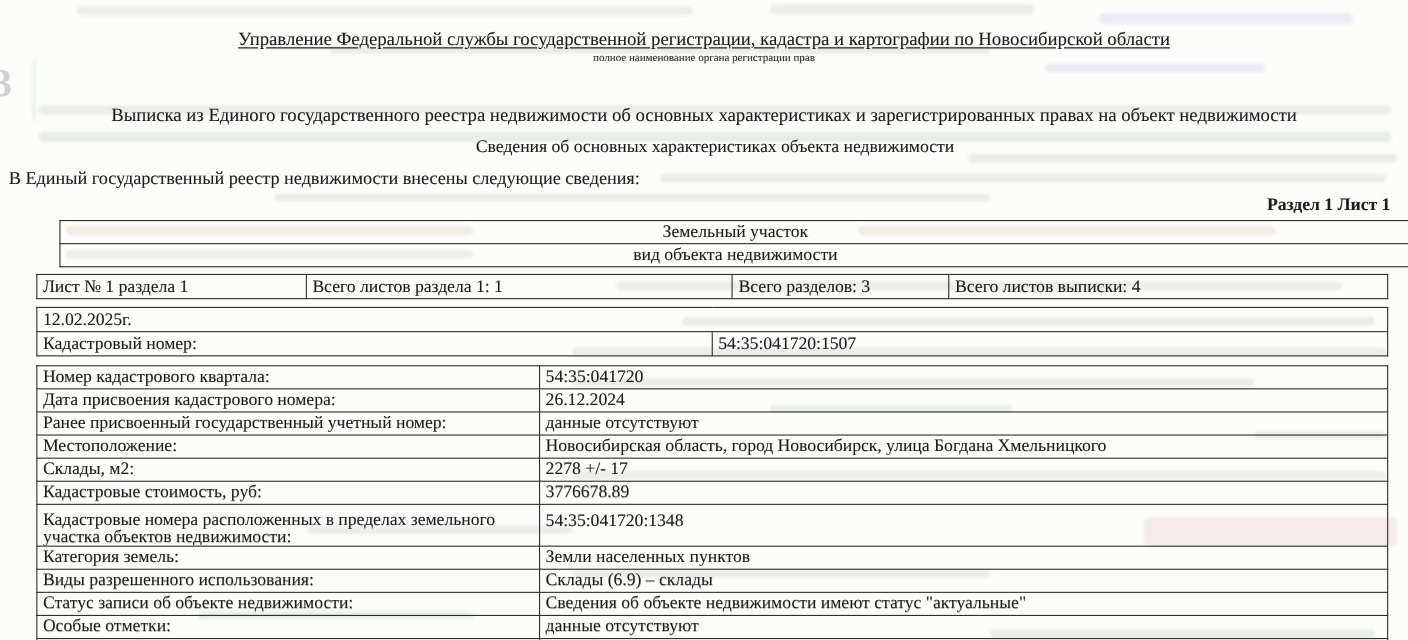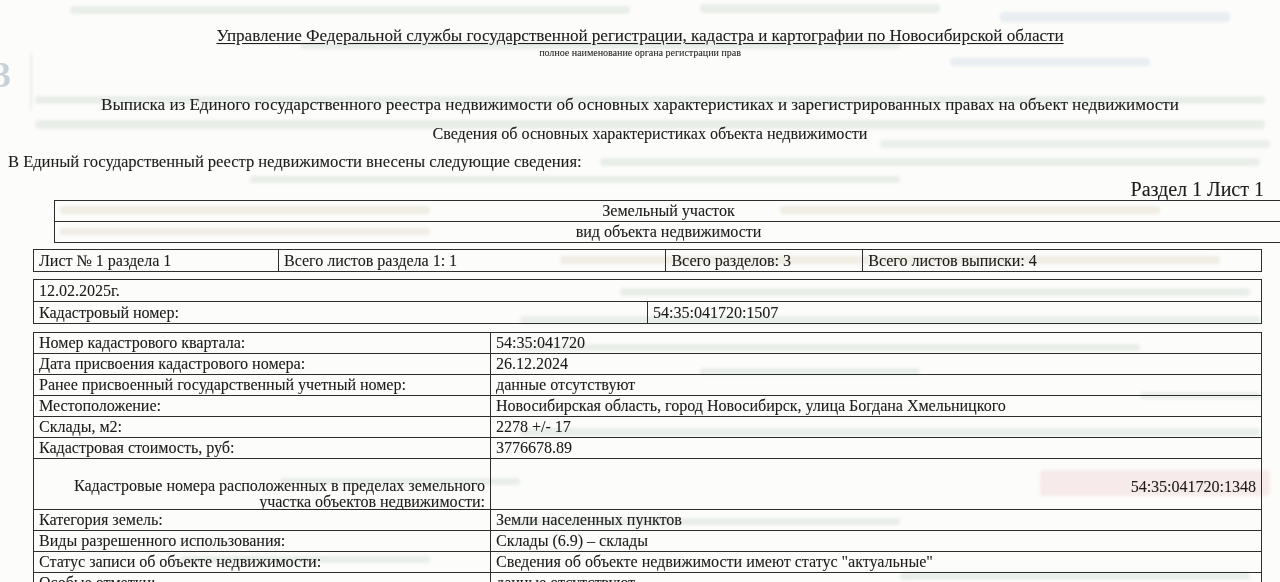"Раздел 1 Лист 1" .razdel { font-size: 20px -> 16px; font-weight: none -> bold }
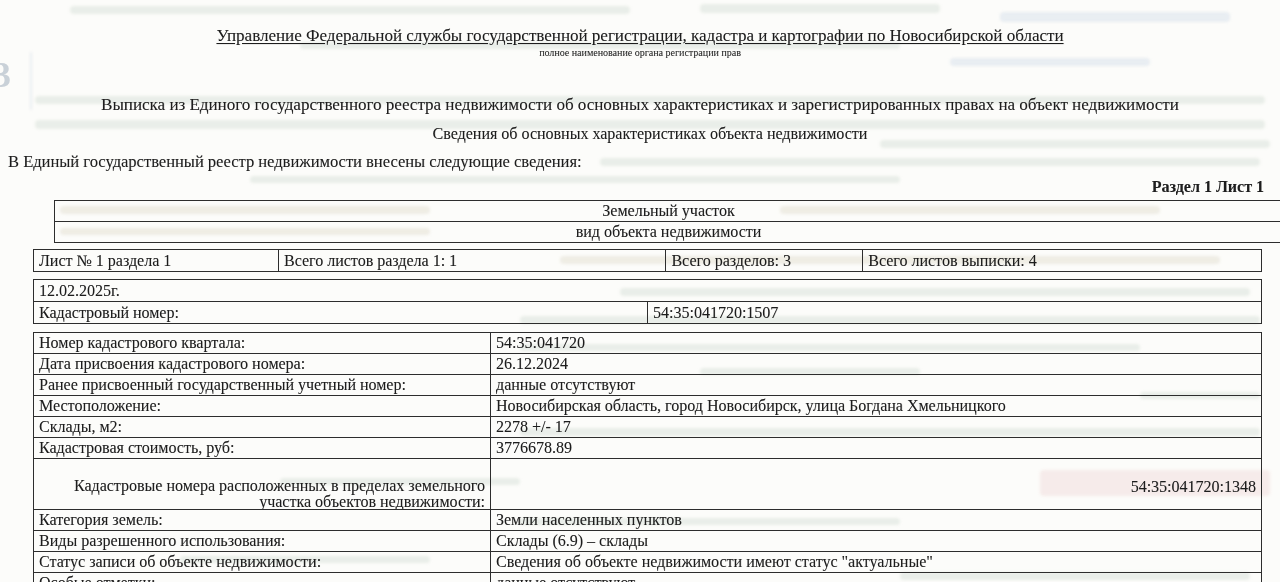"Кадастровая стоимость, руб:" td.lbl { text: Кадастровая -> Кадастровые }
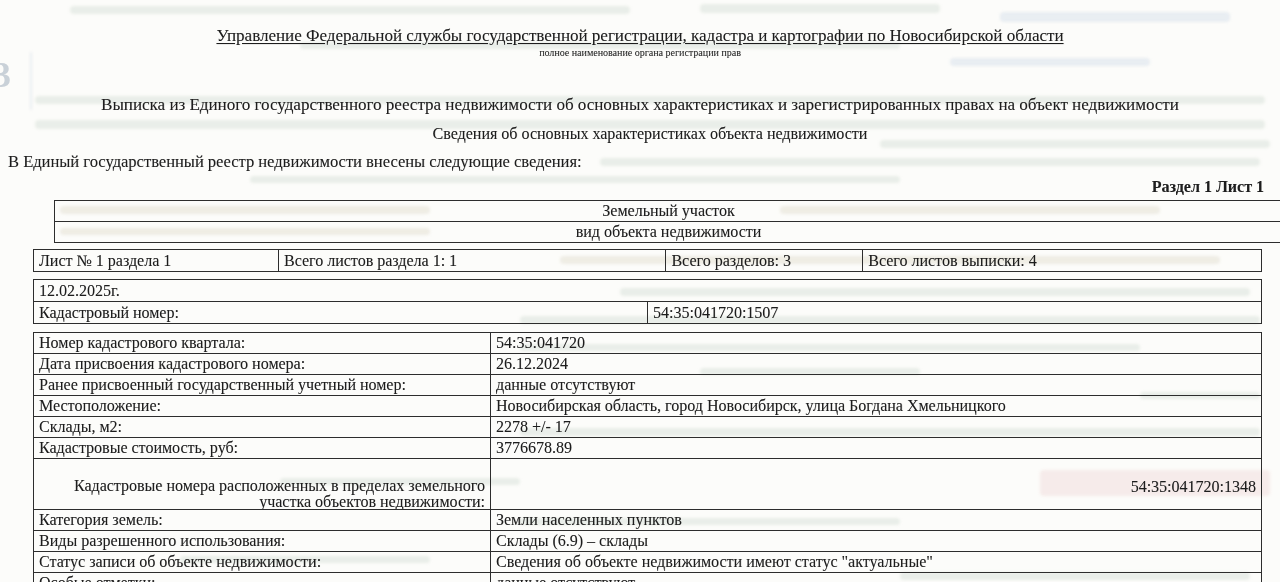"Кадастровые номера расположенных в" .t3b tr.two-line td { padding-top: 19px -> 6px; text-align: right -> none }
